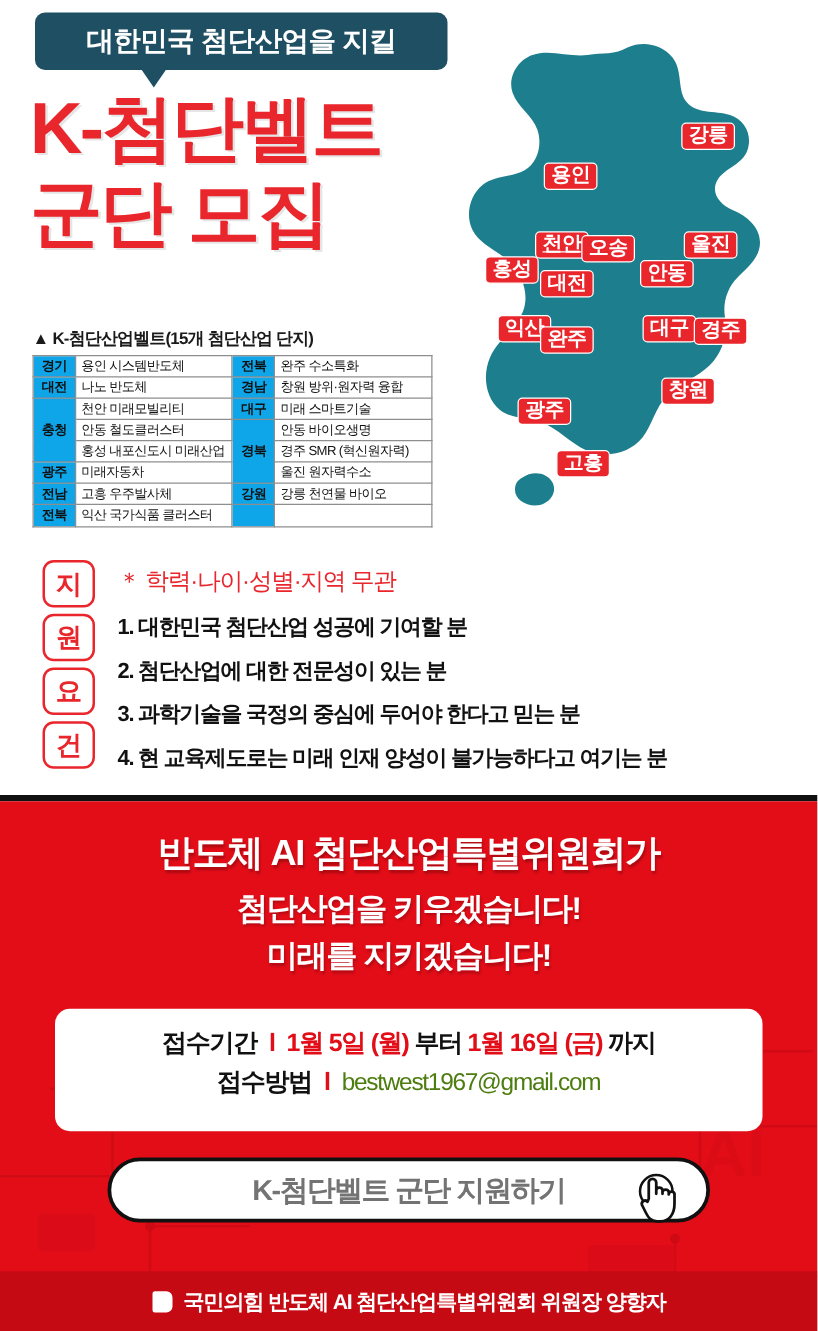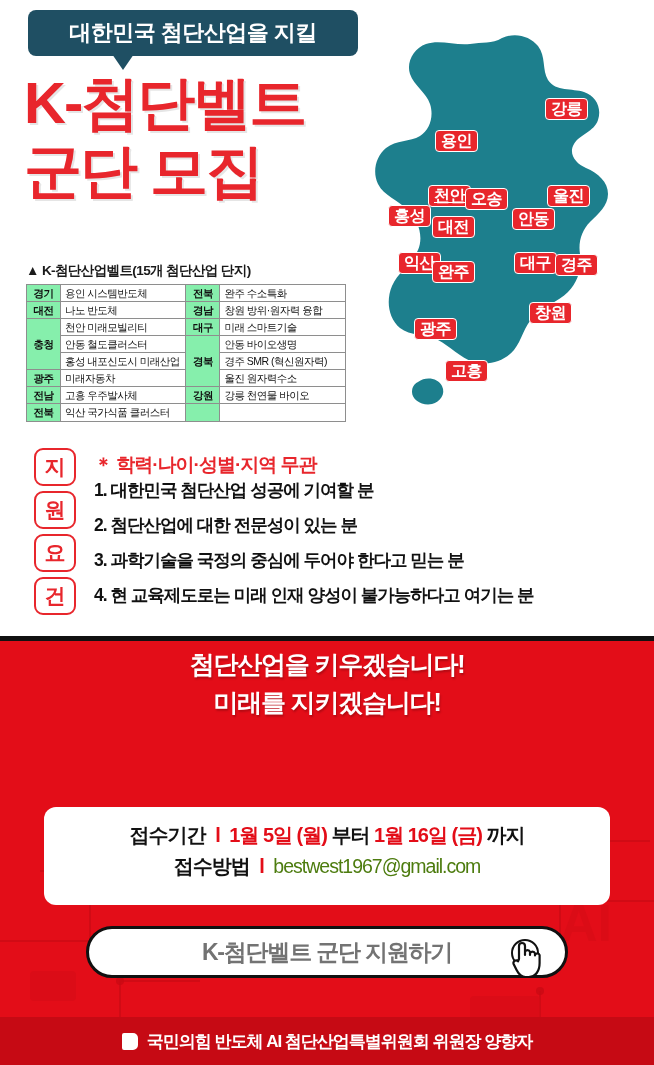"경기" .belt-table td.reg { background: #86efac -> #0ea5e9 }
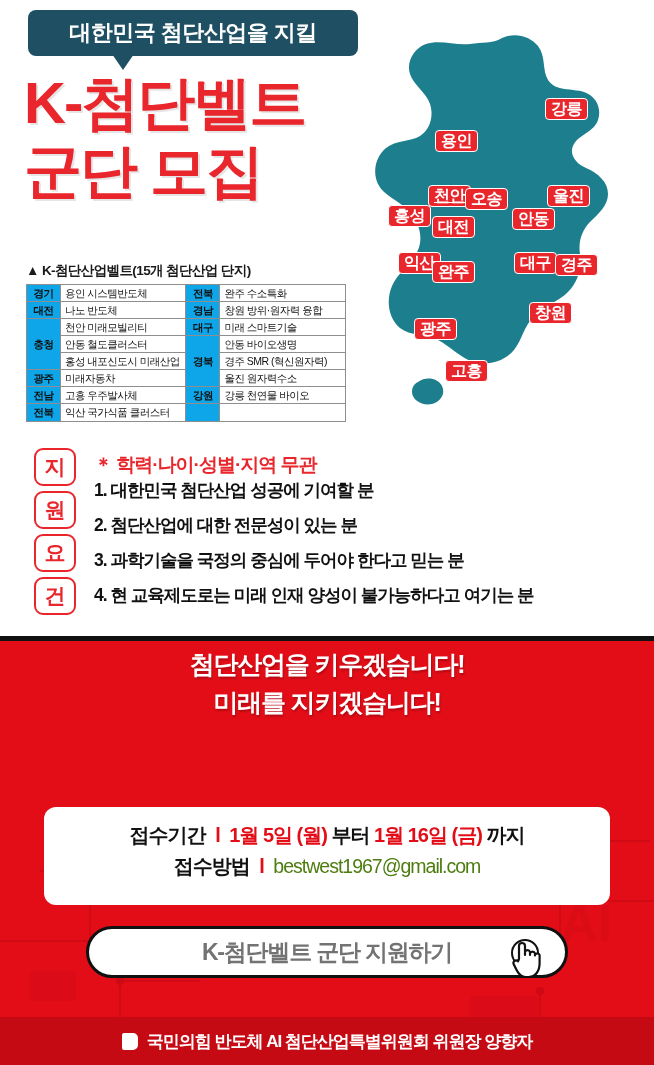"＊ 학력·나이·성별·지역 무관" .req-head { font-weight: bold -> normal; margin-bottom: none -> 11px }
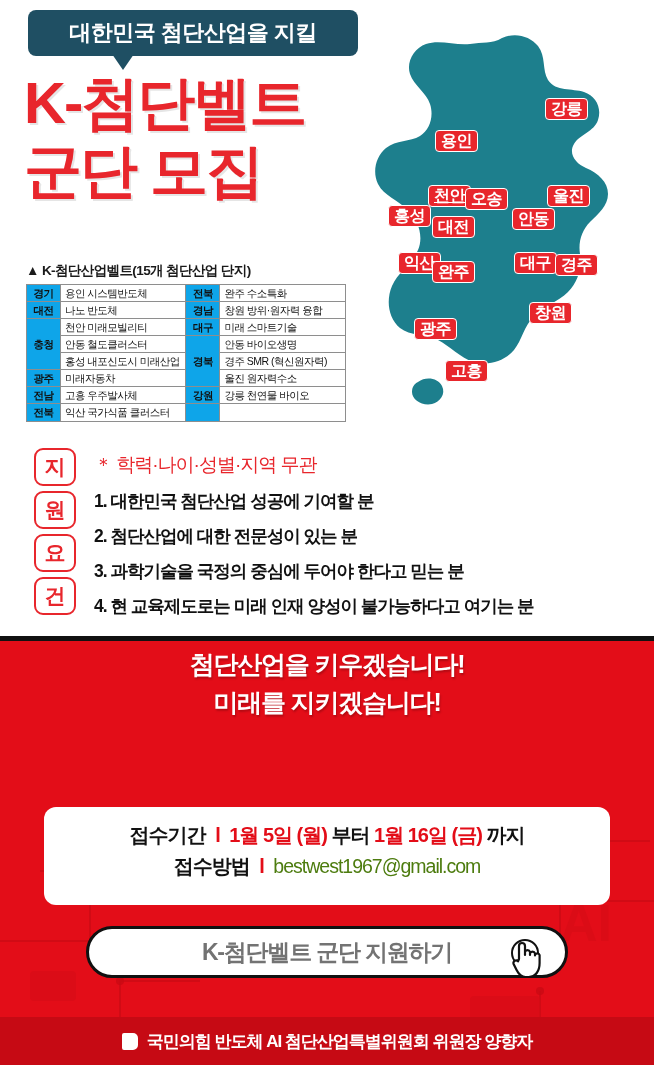"반도체 AI 첨단산업특별위원회가" div.headline1 { html: none -> <div>반도체 AI 첨단산업특별위원회가</div> }
